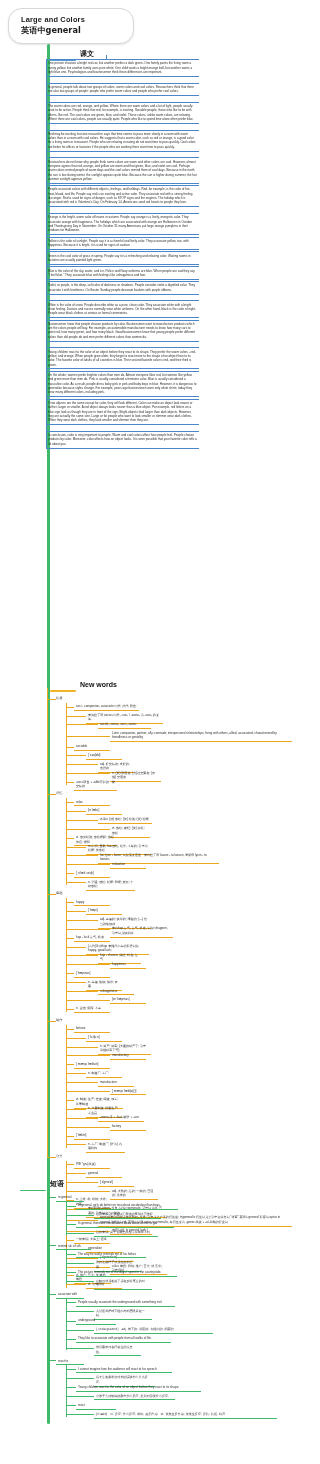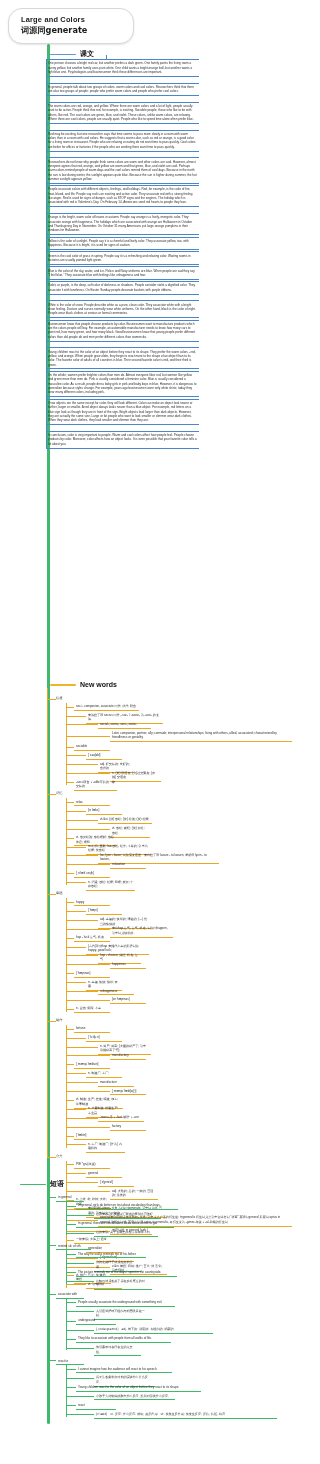"词源同generate" div.root-zh { text: 词源同generate -> 英语中general }
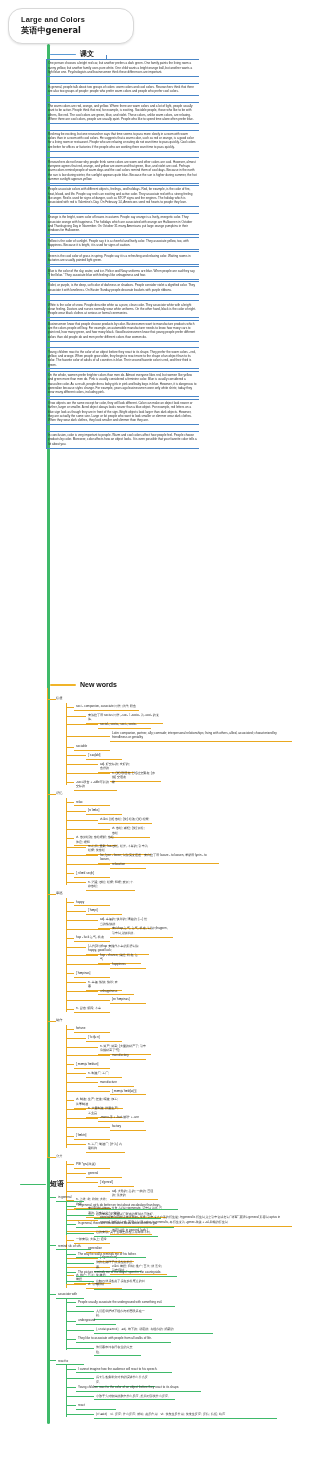"课文" .branch-head .blabel { padding-bottom: 1px -> 13px }
